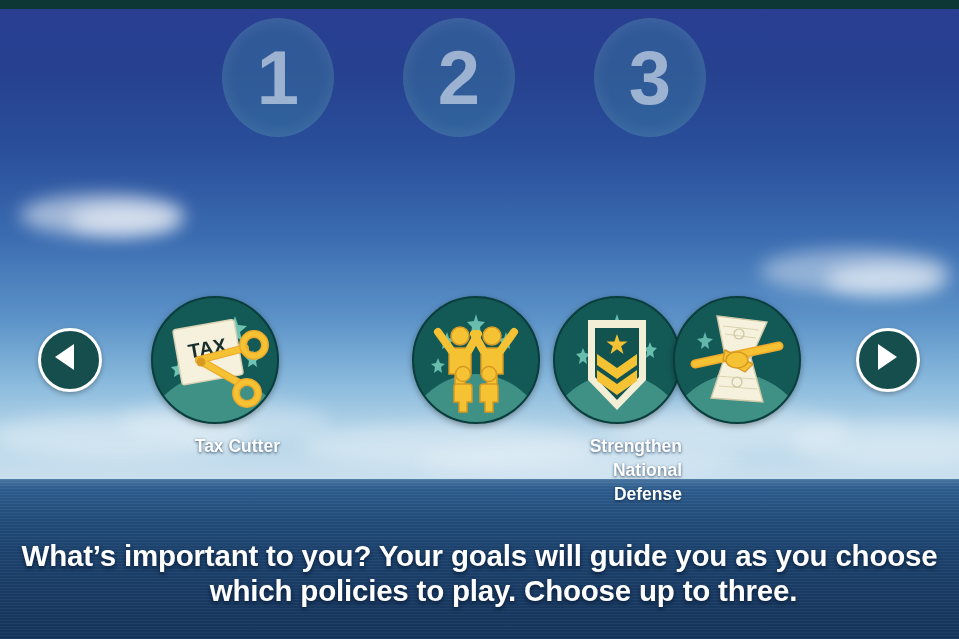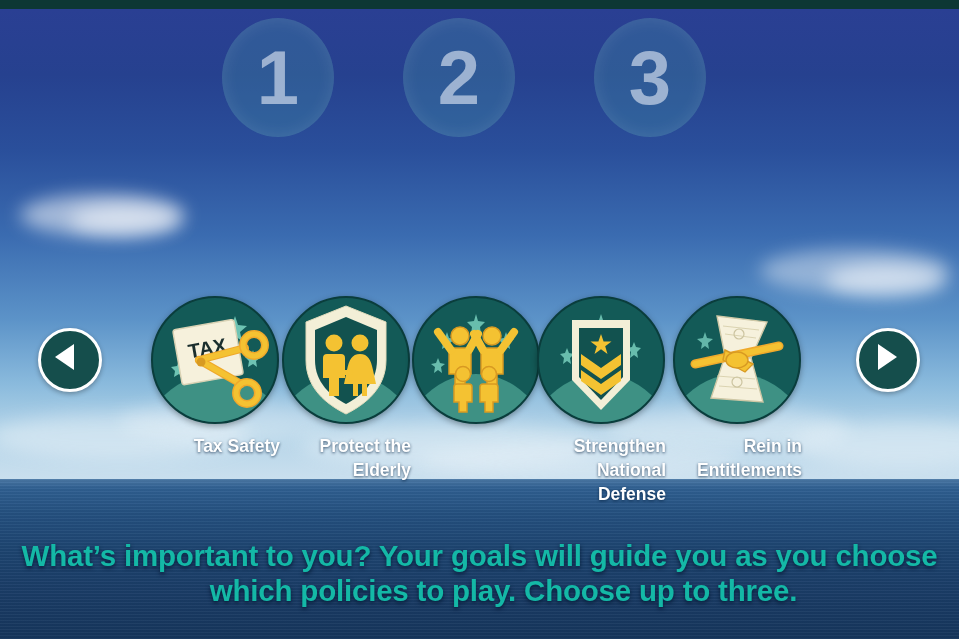"Tax Safety" div.lbl { text: Safety -> Cutter }
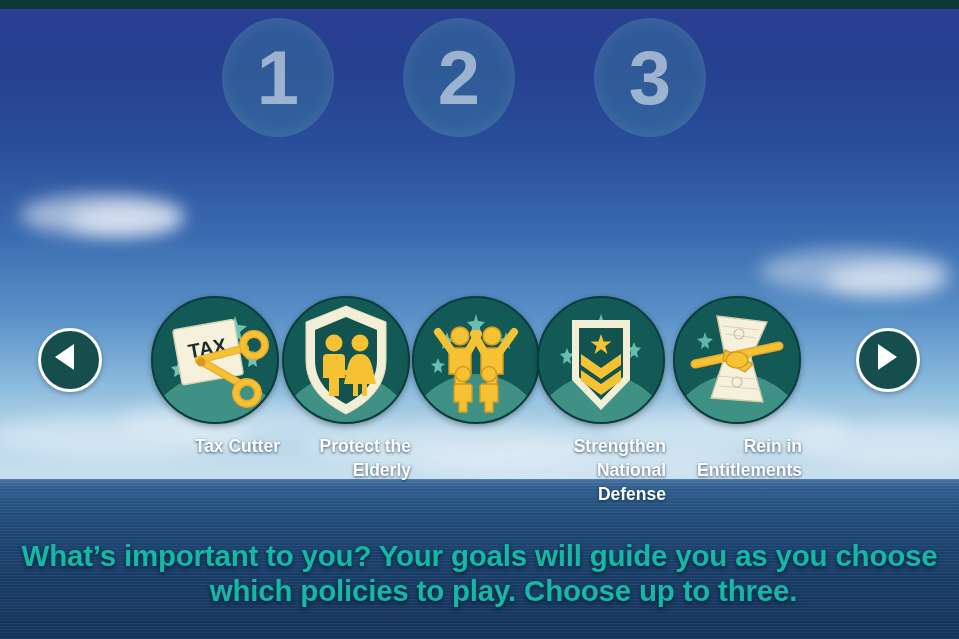"Protect the Elderly" div.goal { html: <div> <div> <div></div> <svg> <path></path> <path></path> <g> <circle></circle> <path></path> </g> <g> <circle></circle> <path></path> <rect></rect> <rect></rect> </g> <rect></rect> </svg> </div> <div>Protect the Elderly</div> </div> -> none }
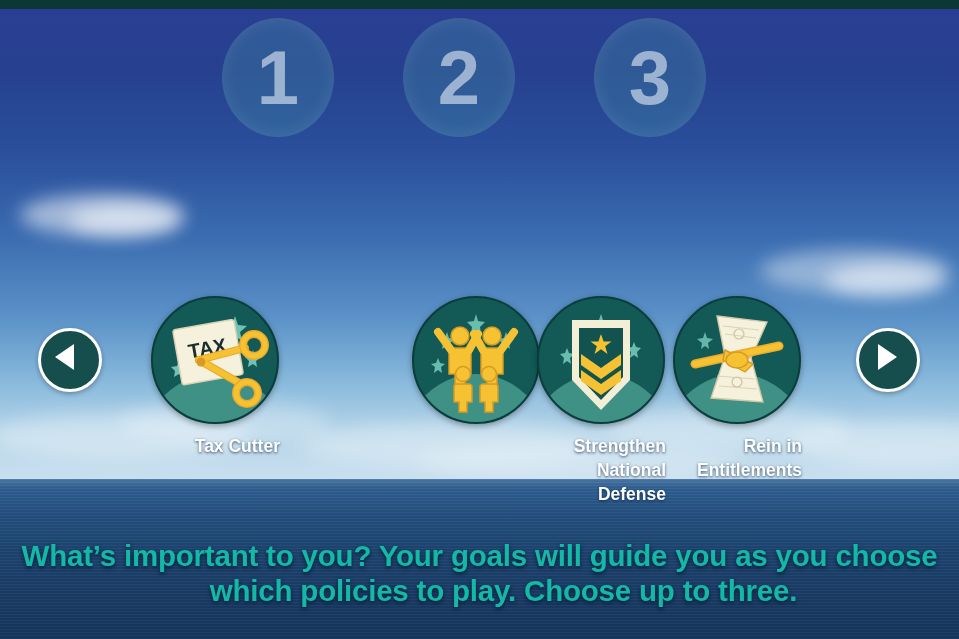"Strengthen National Defense" #goal3 { left: 536px -> 552px }
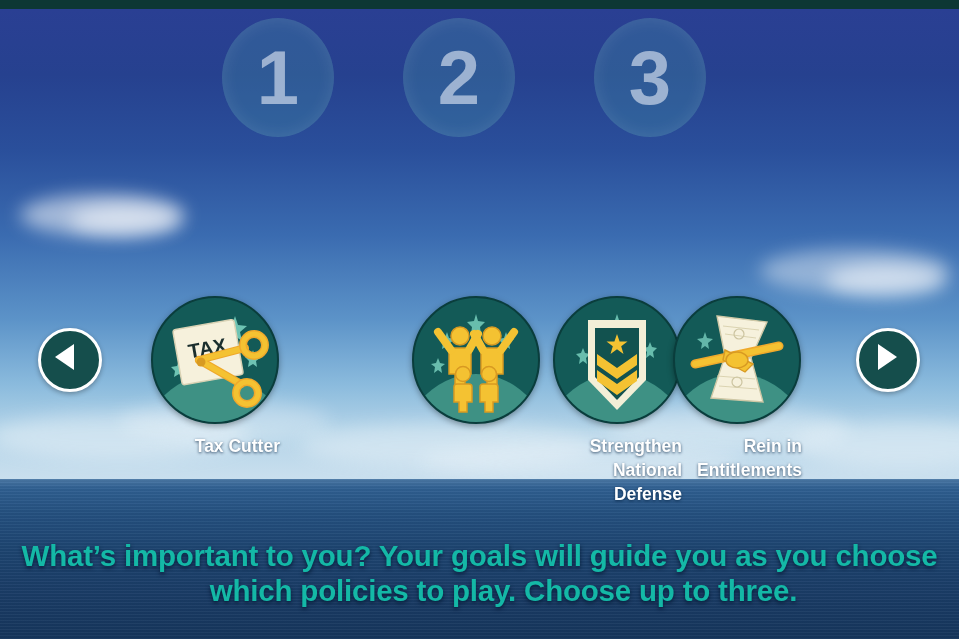"Rein in Entitlements" div.lbl { html: <div>Rein in Entitlements</div> -> none }
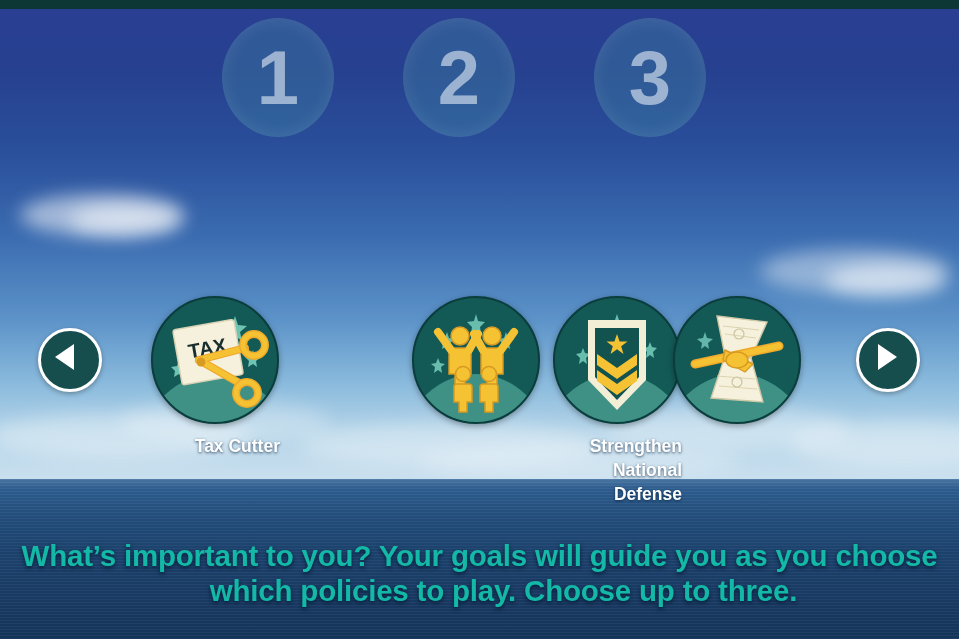"What’s important to you? Your" .caption { color: #14b8a6 -> #ffffff }
